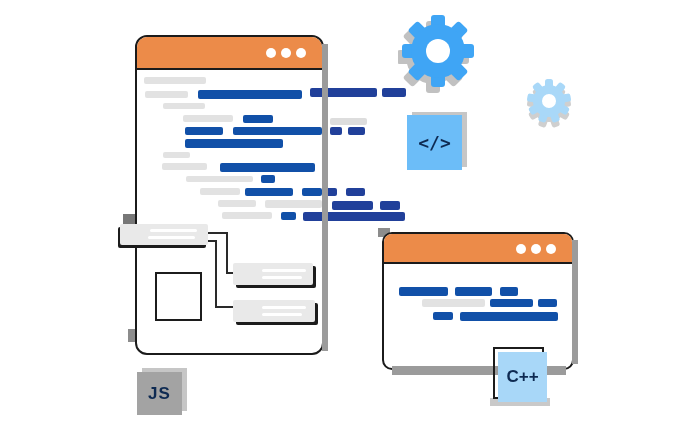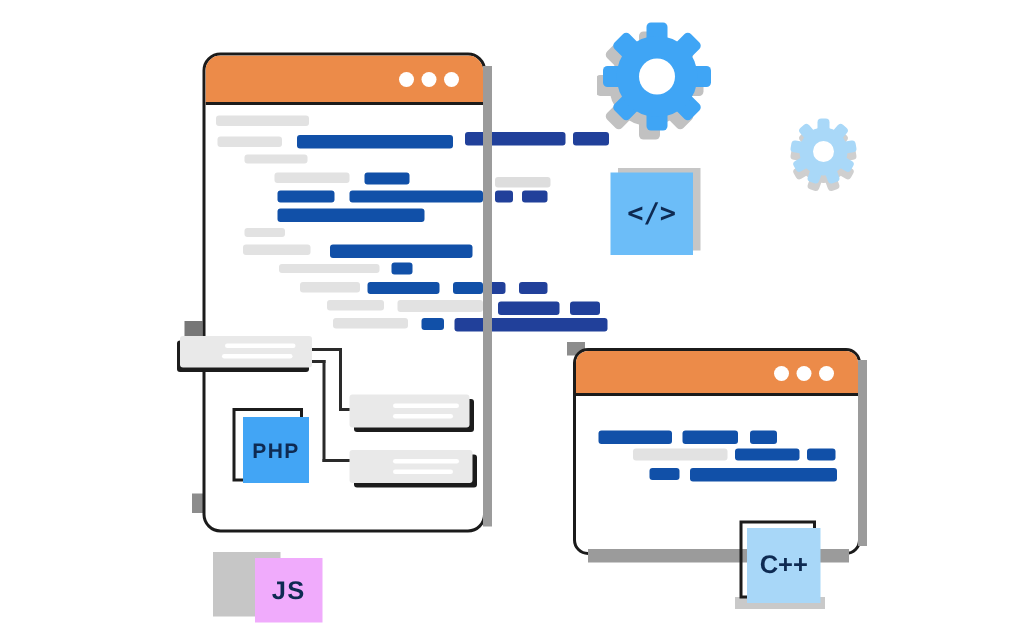"PHP" div.chip { html: <div> <span>PHP</span> </div> -> none }
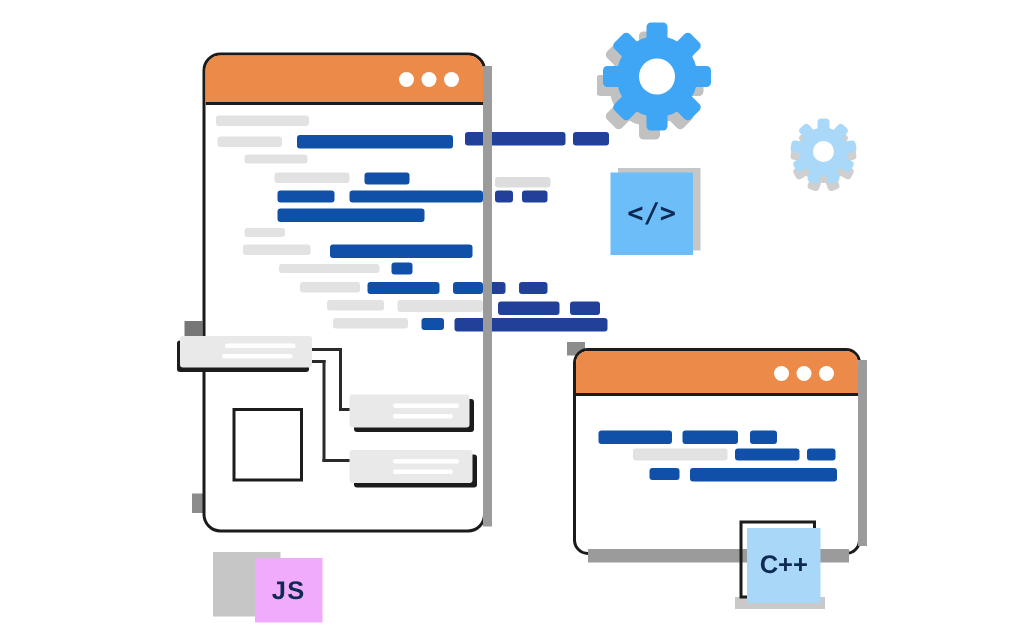"JS" .js-chip { background: #f0abfc -> #a3a3a3; margin-left: 33px -> none }
